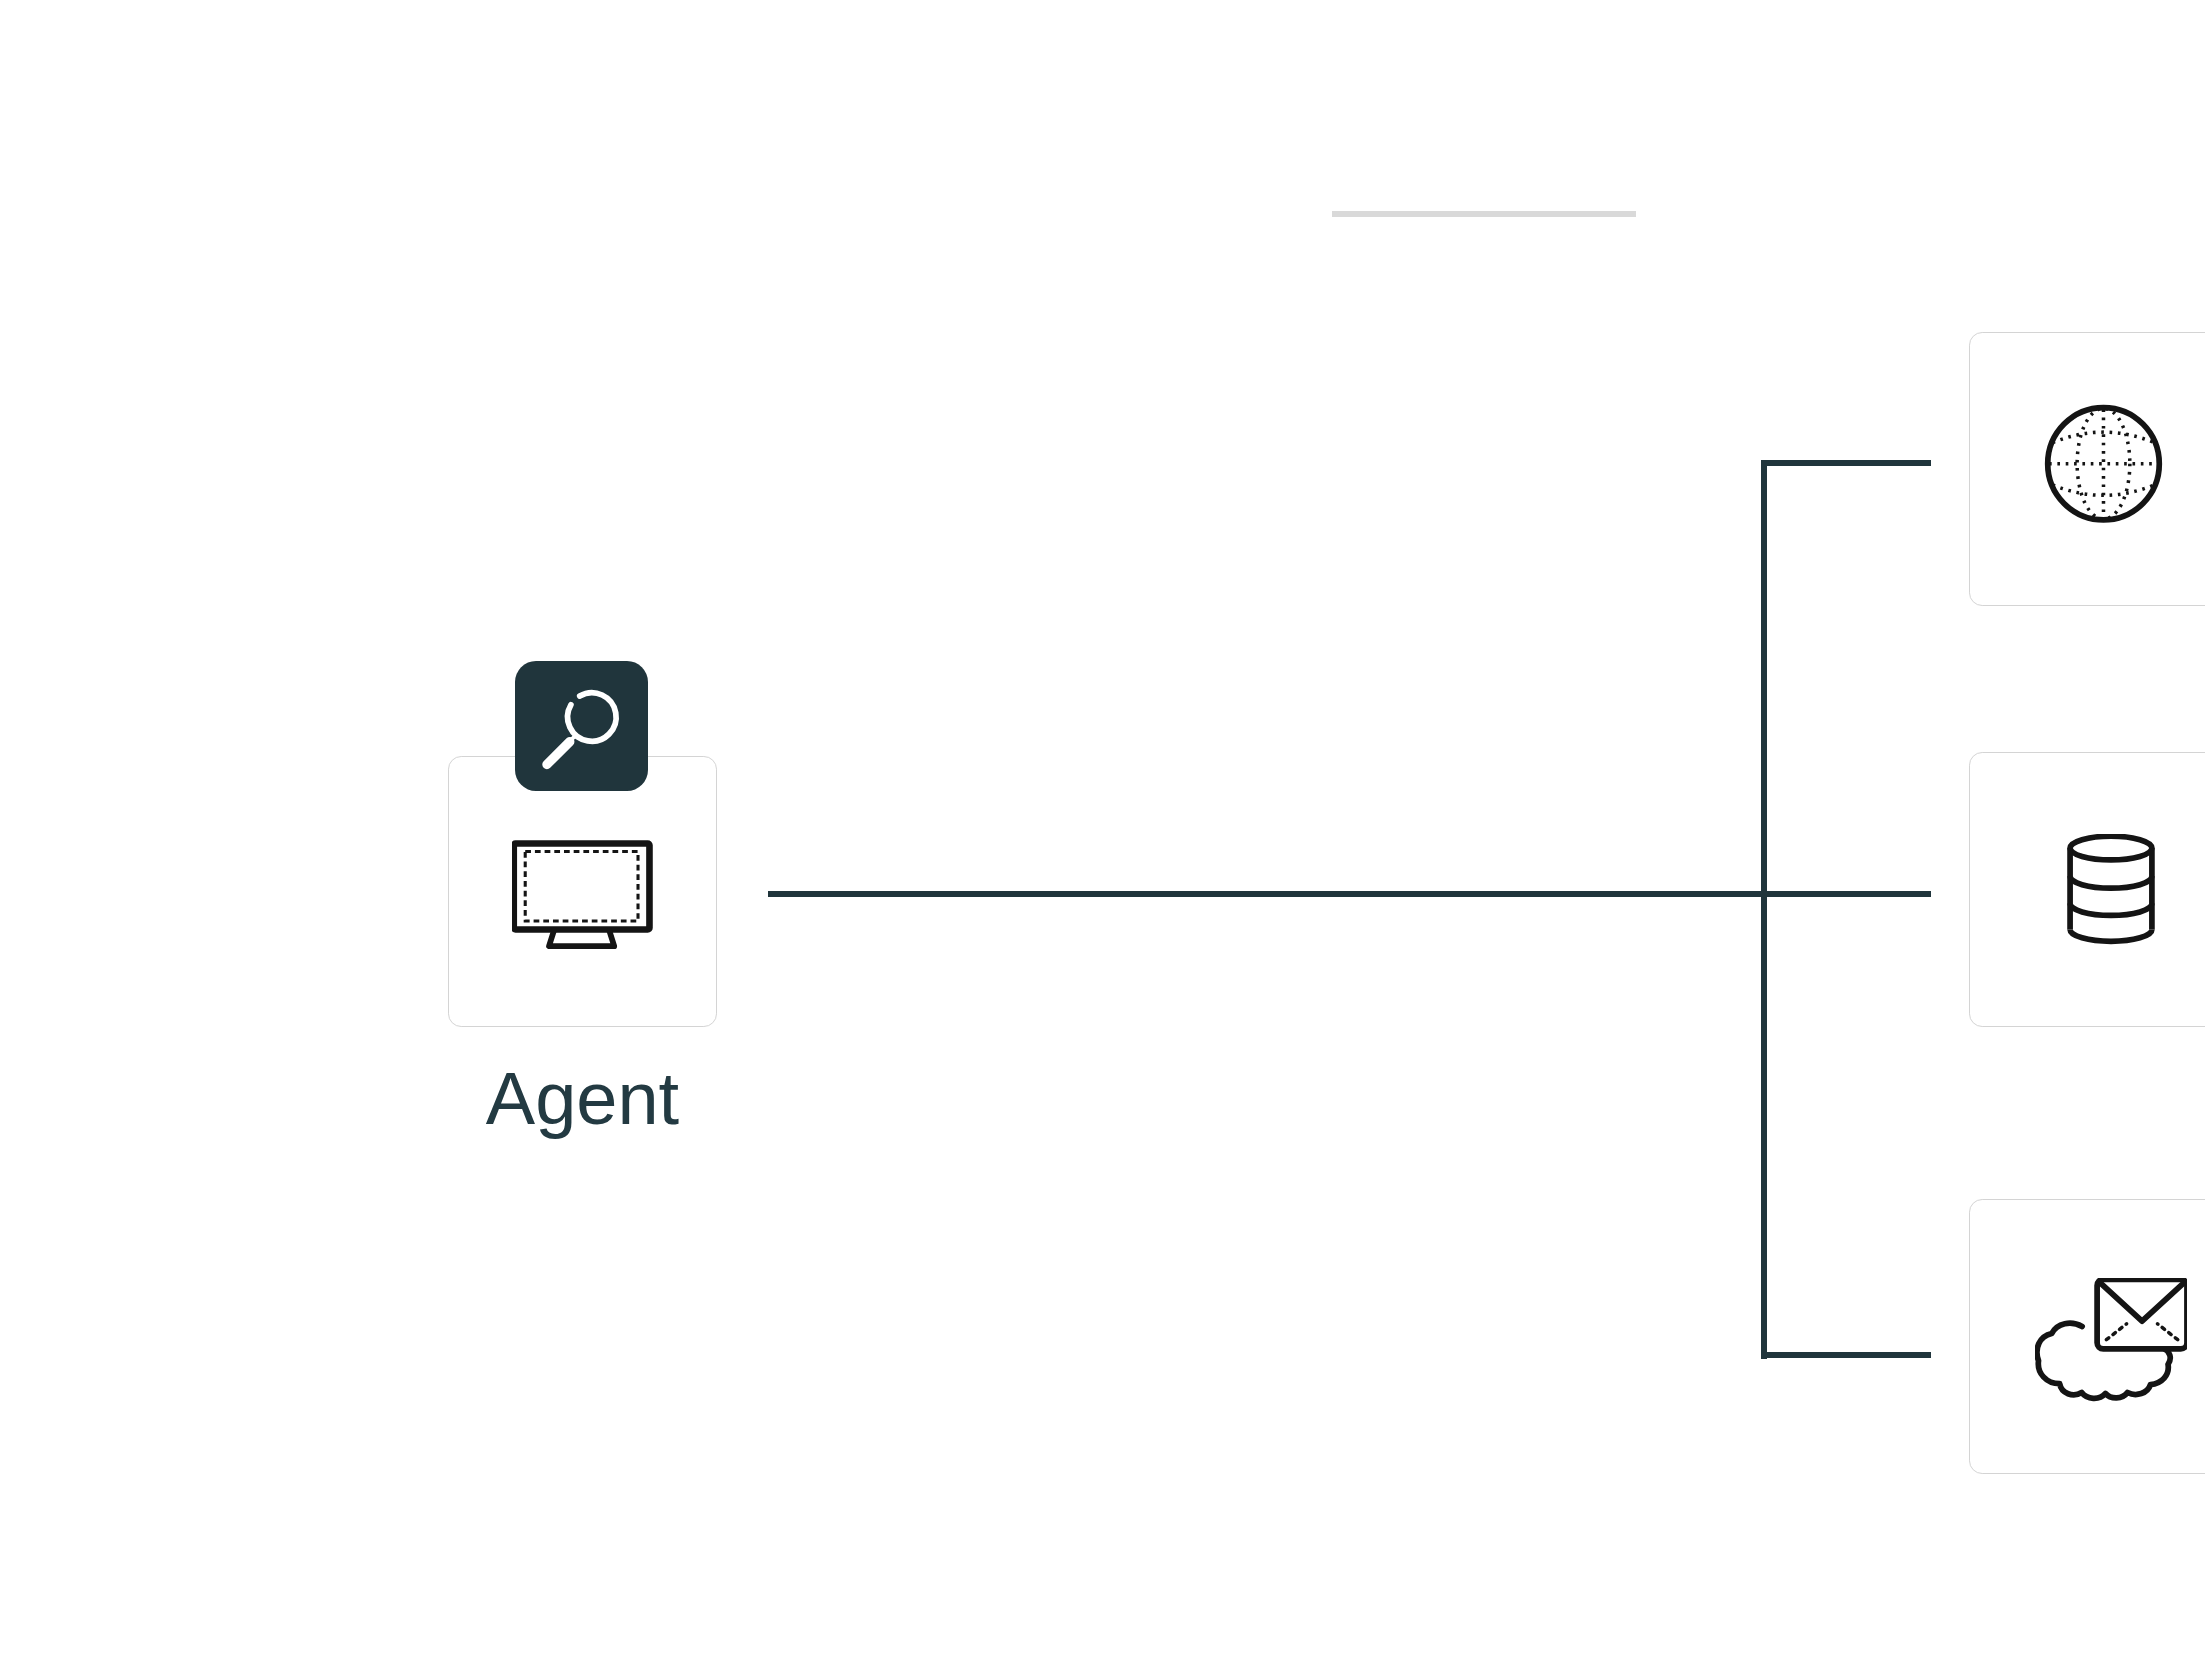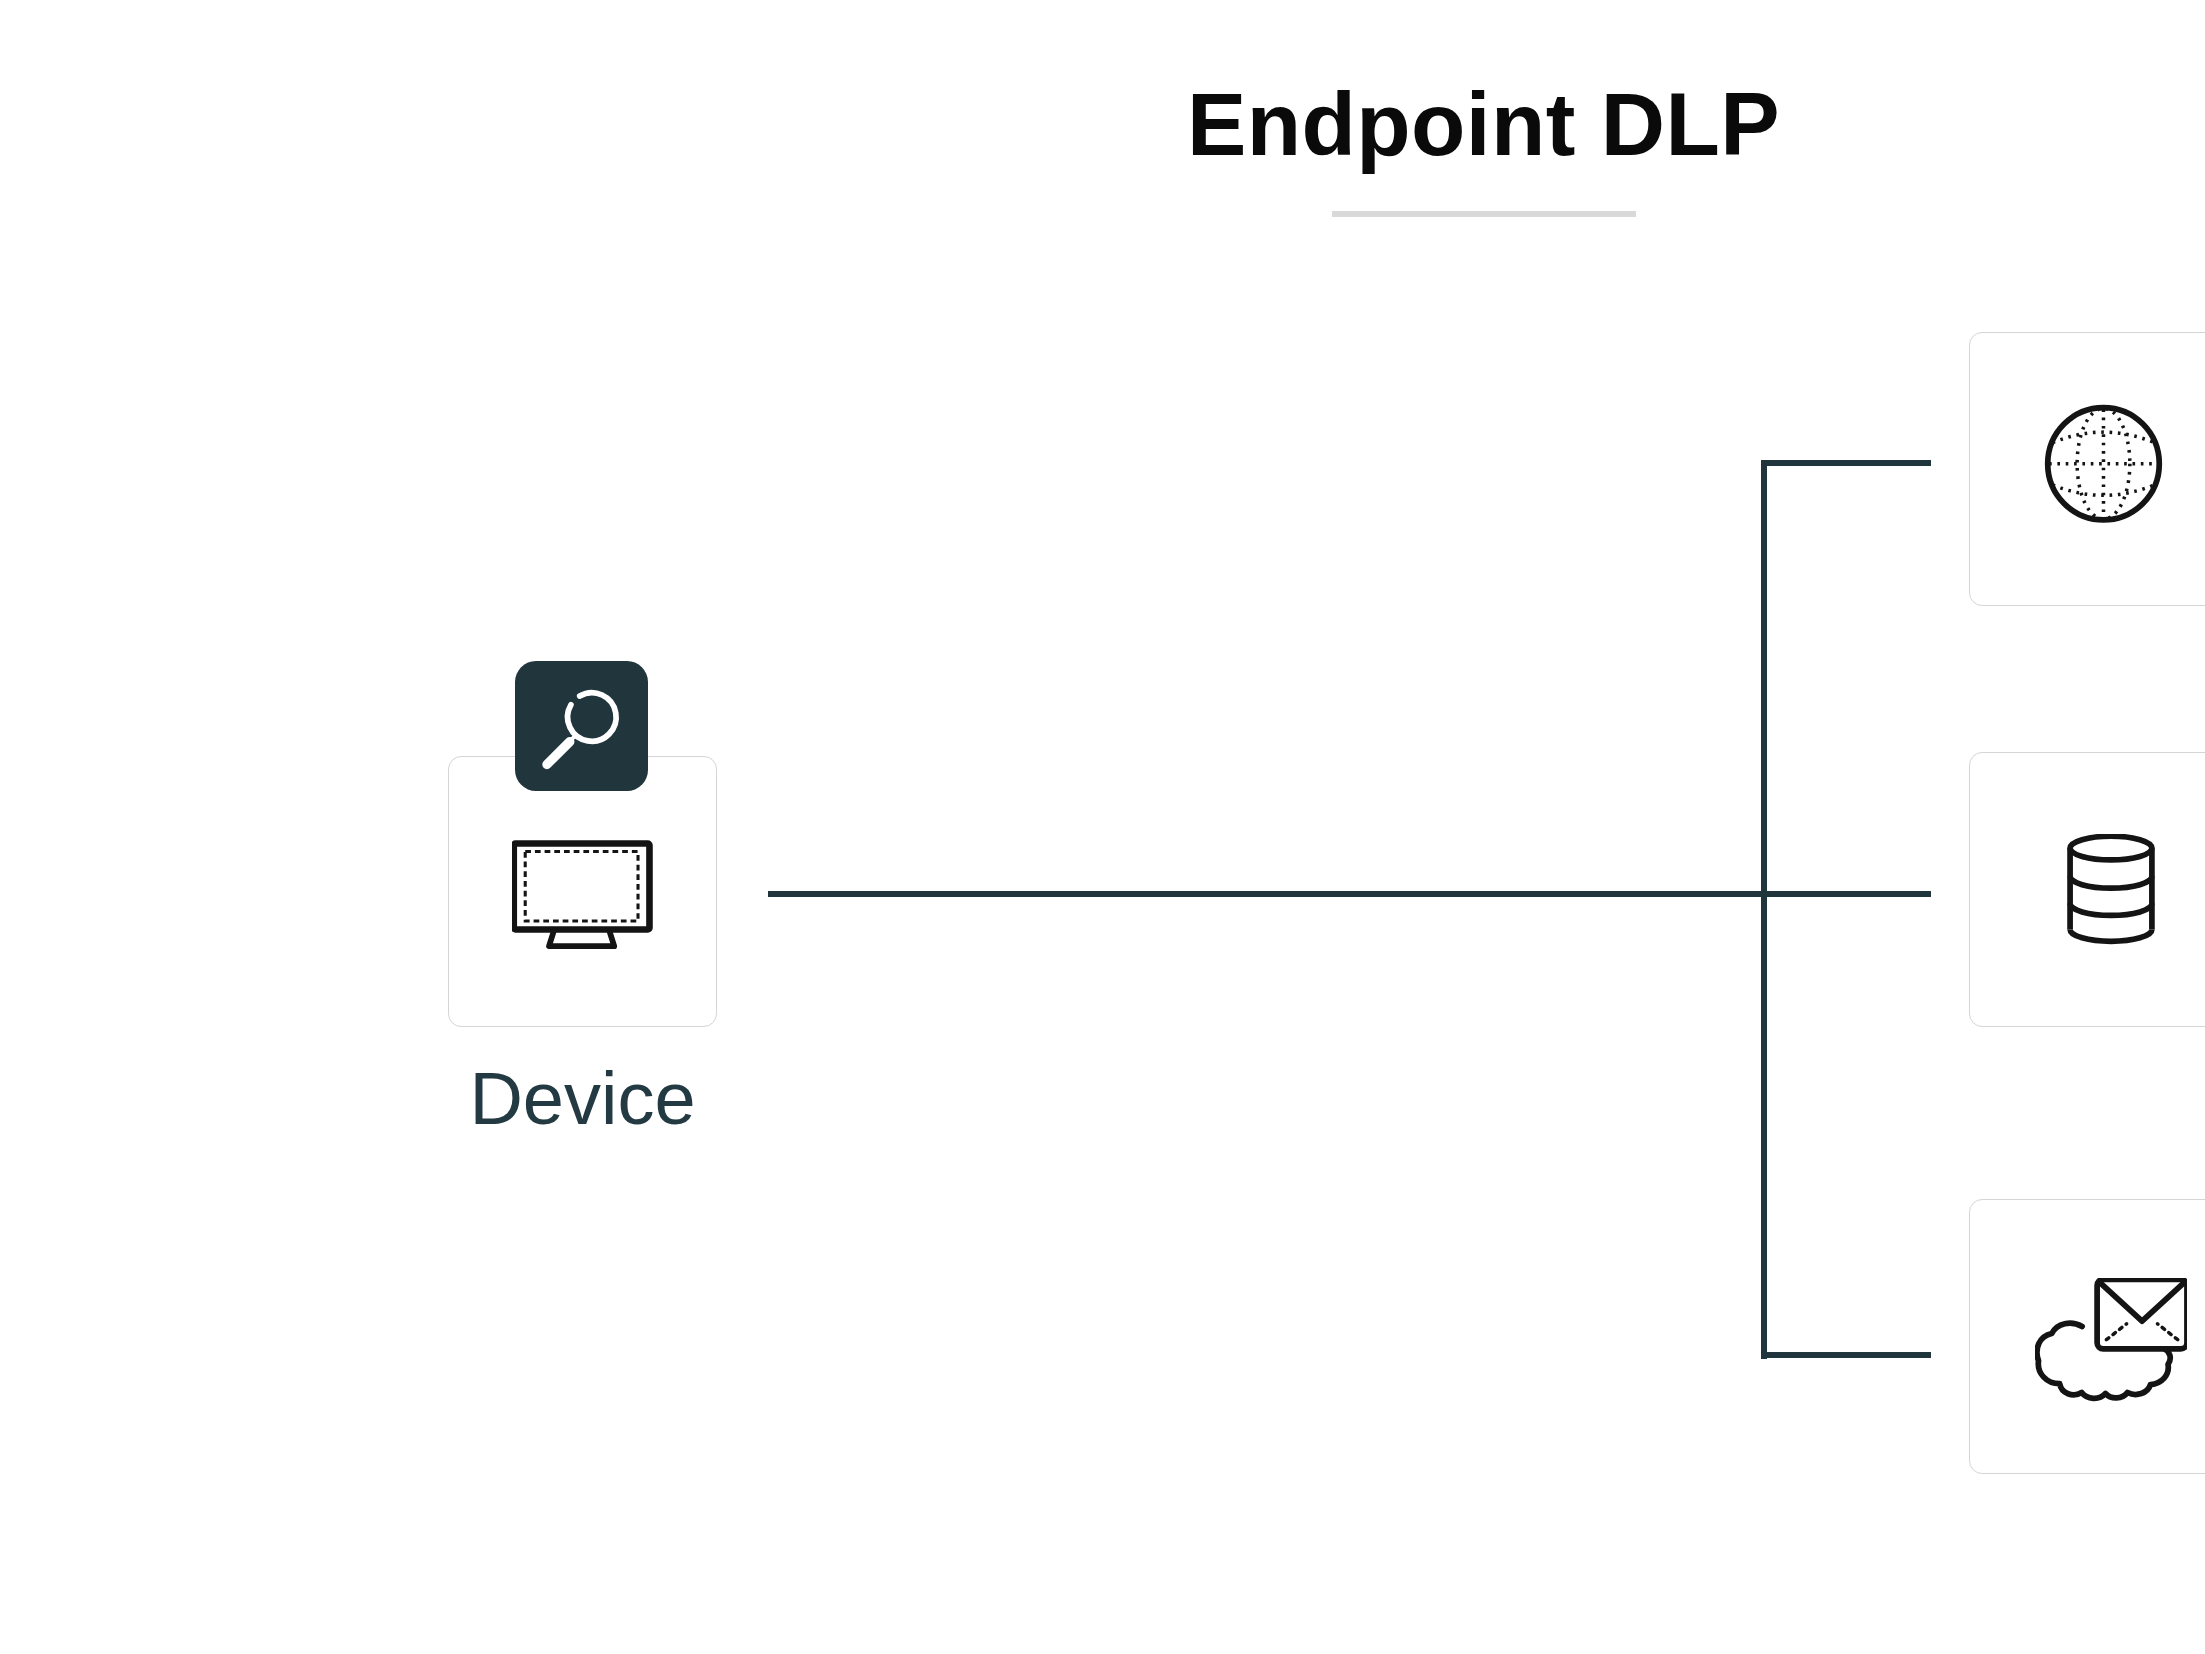"Endpoint DLP" div.abs { html: <div>Endpoint DLP</div> -> none }
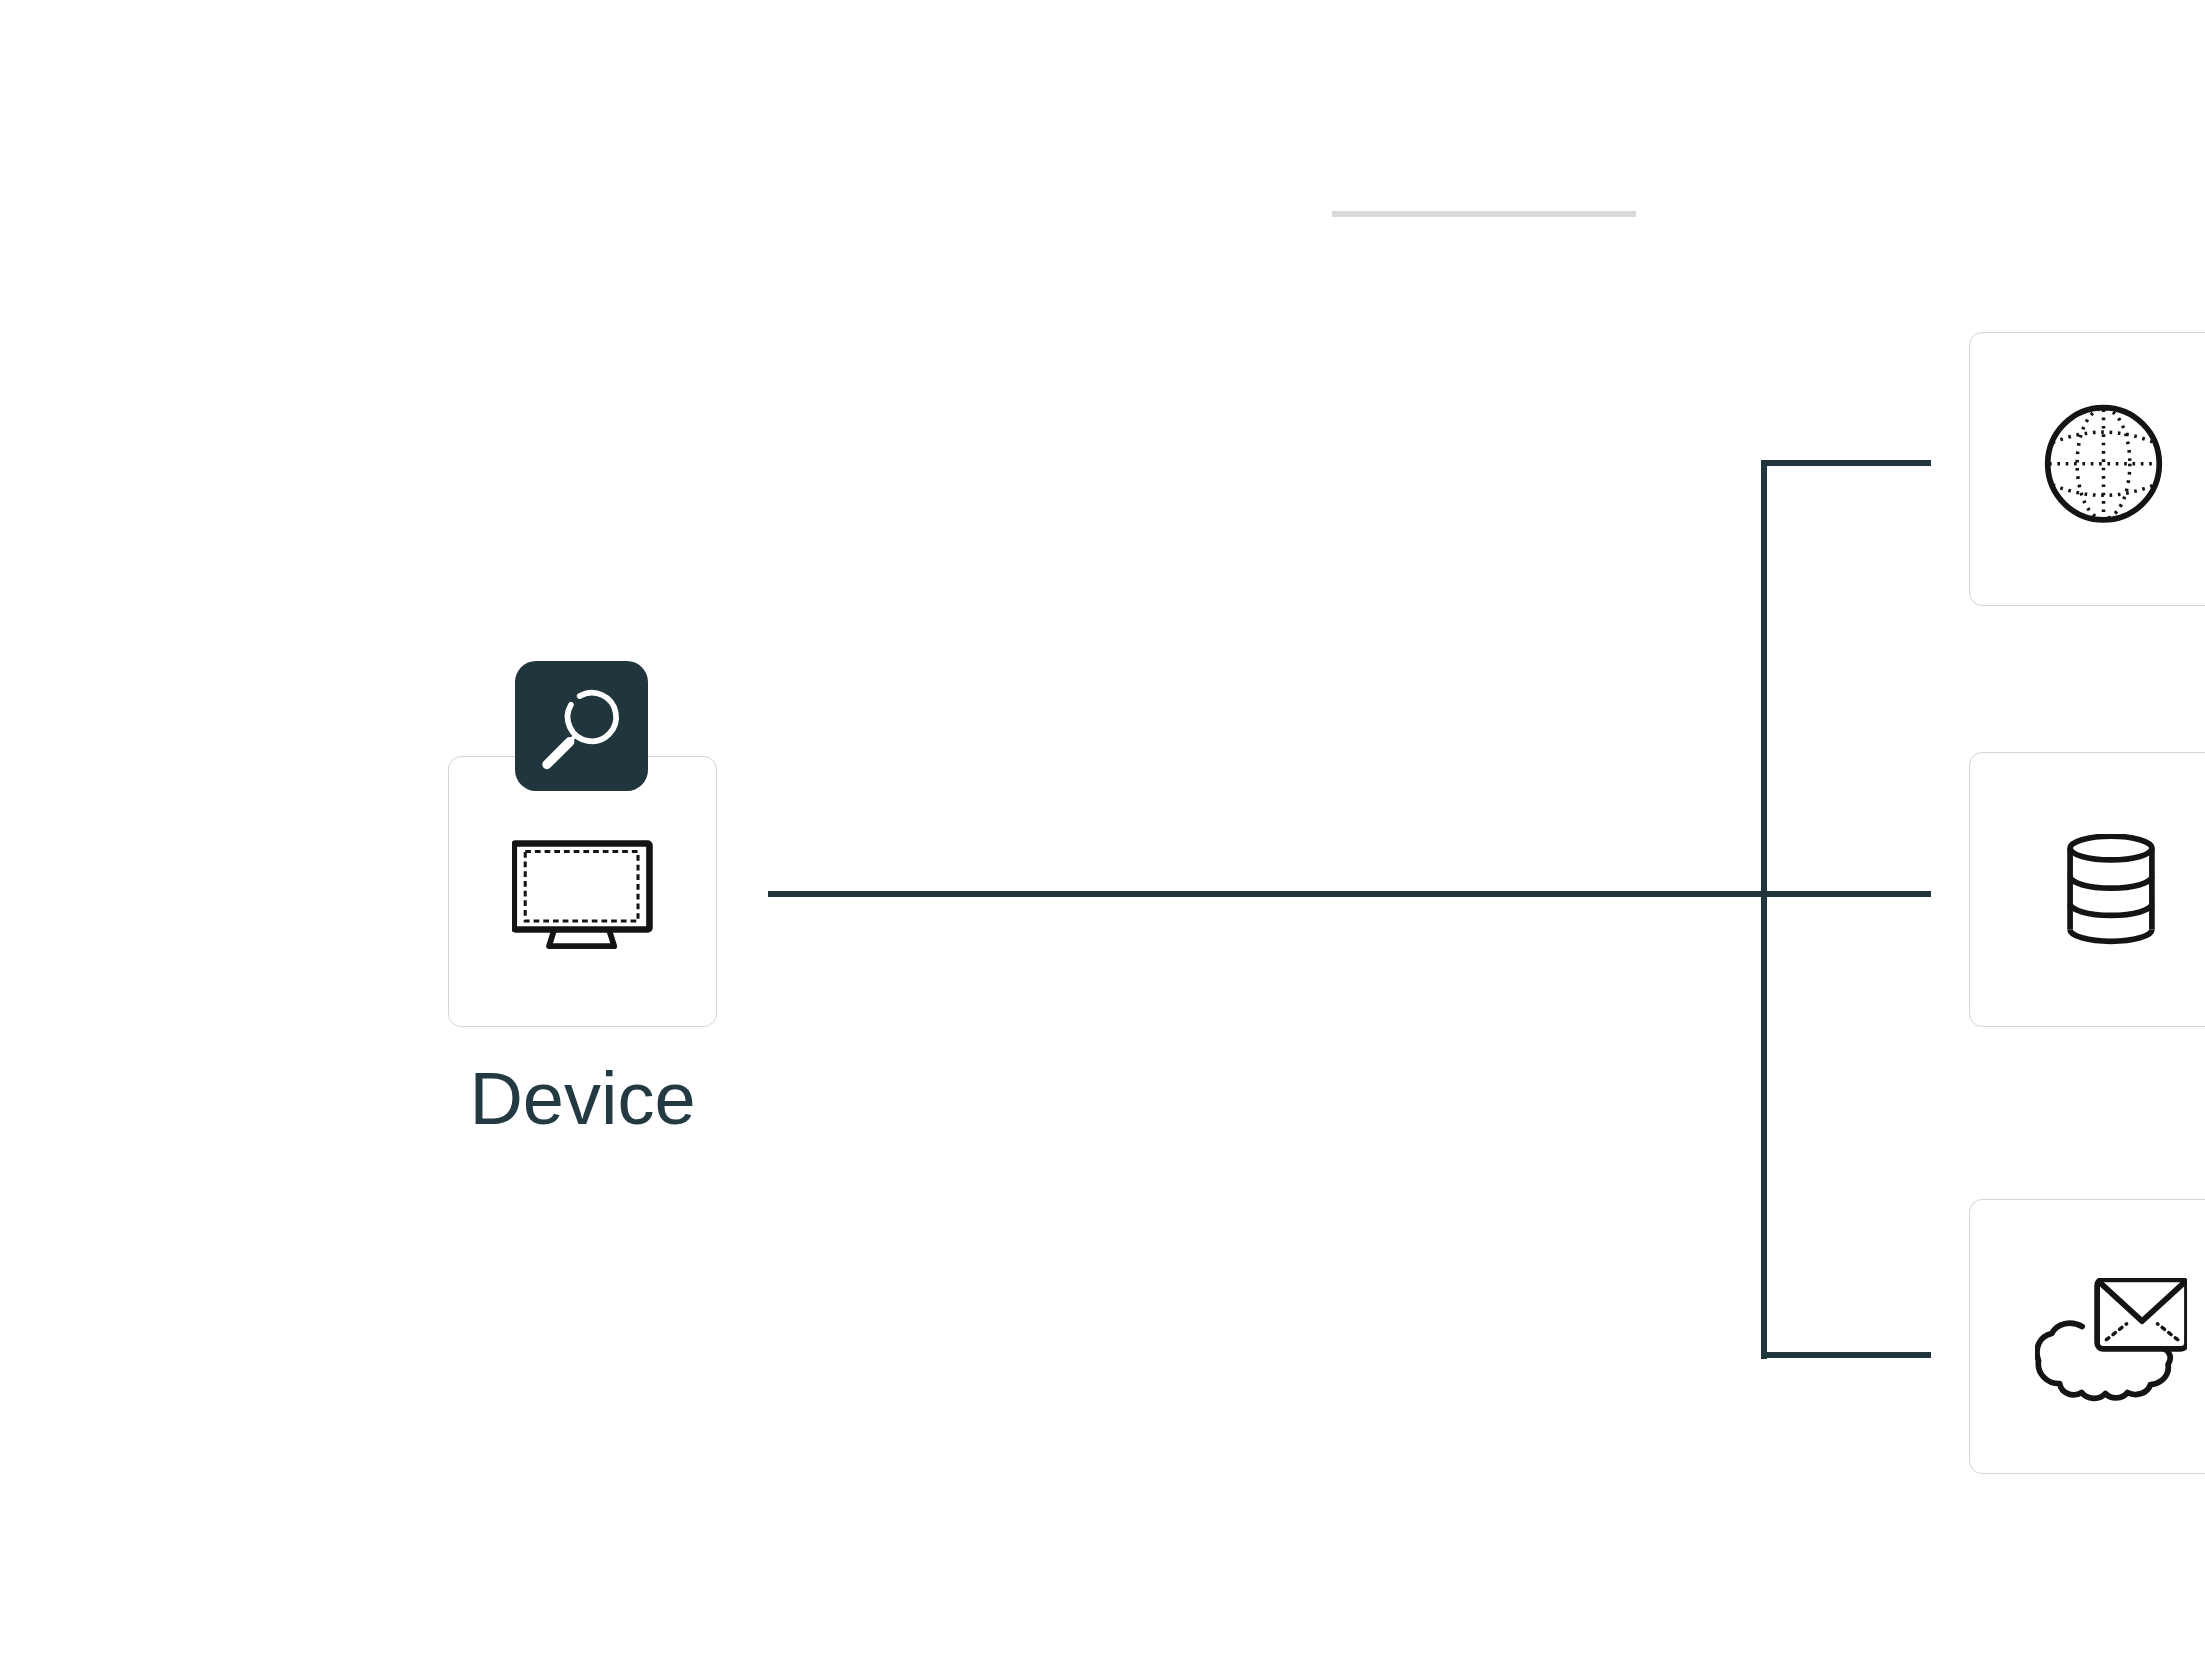"Device" div.abs { text: Device -> Agent }
